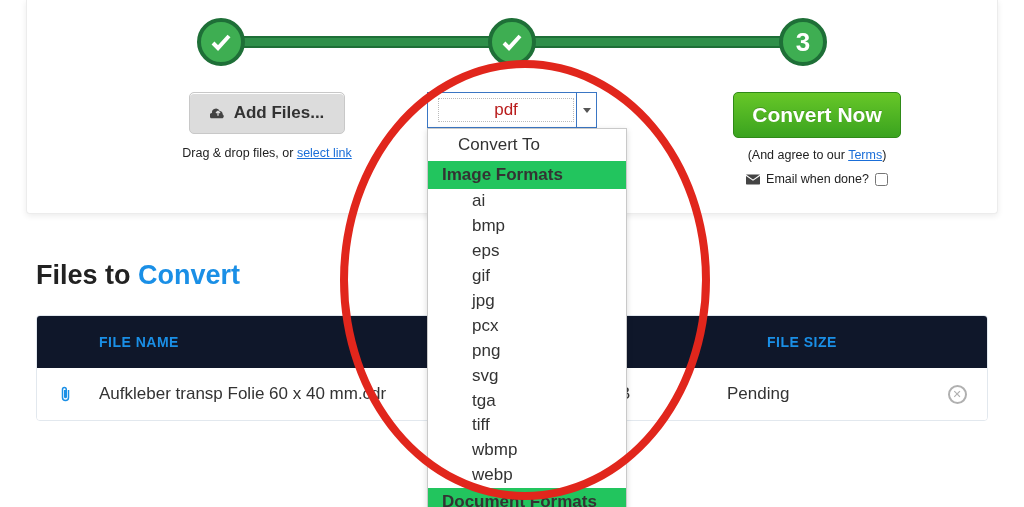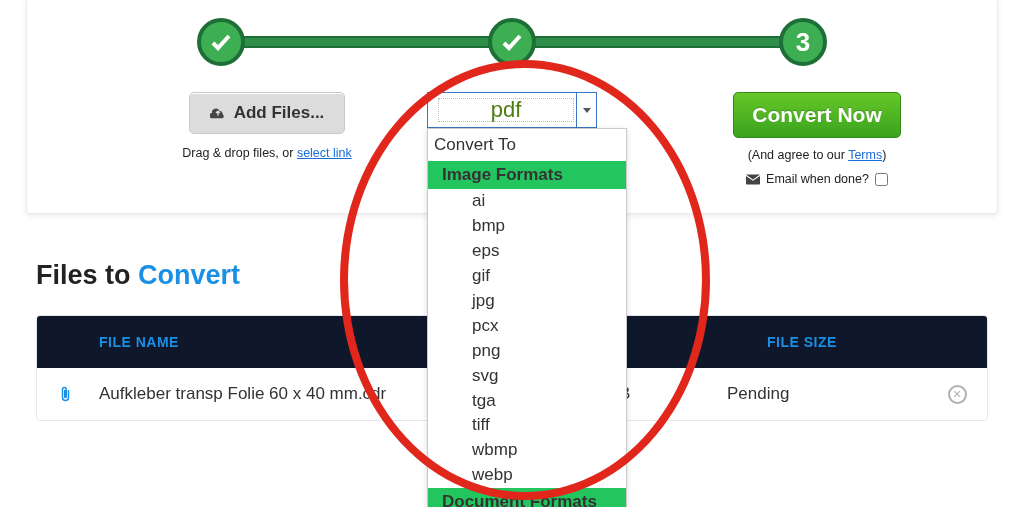"pdf" .select-value { color: #4d7c0f -> #b91c1c; font-size: 22px -> 17px }
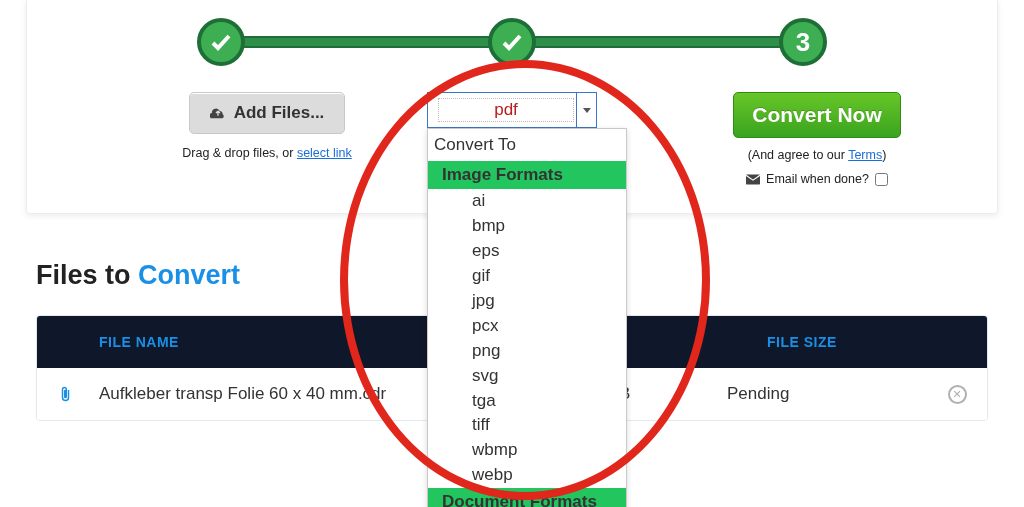"Convert To" .dropdown .dd-plain { padding: 6px 6px -> 6px 30px }
